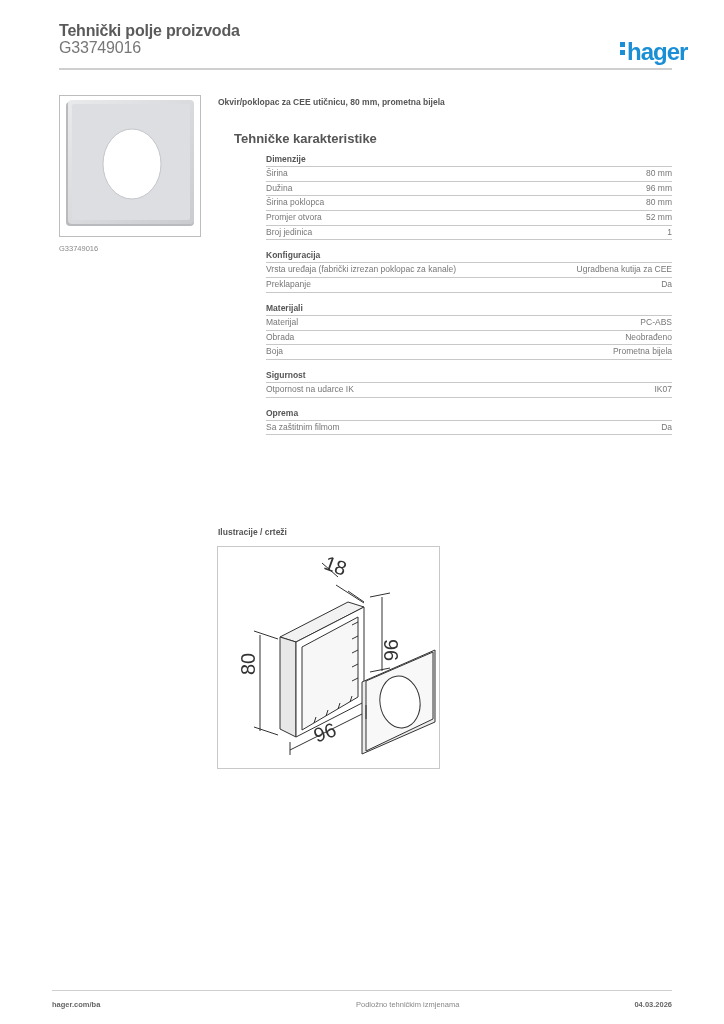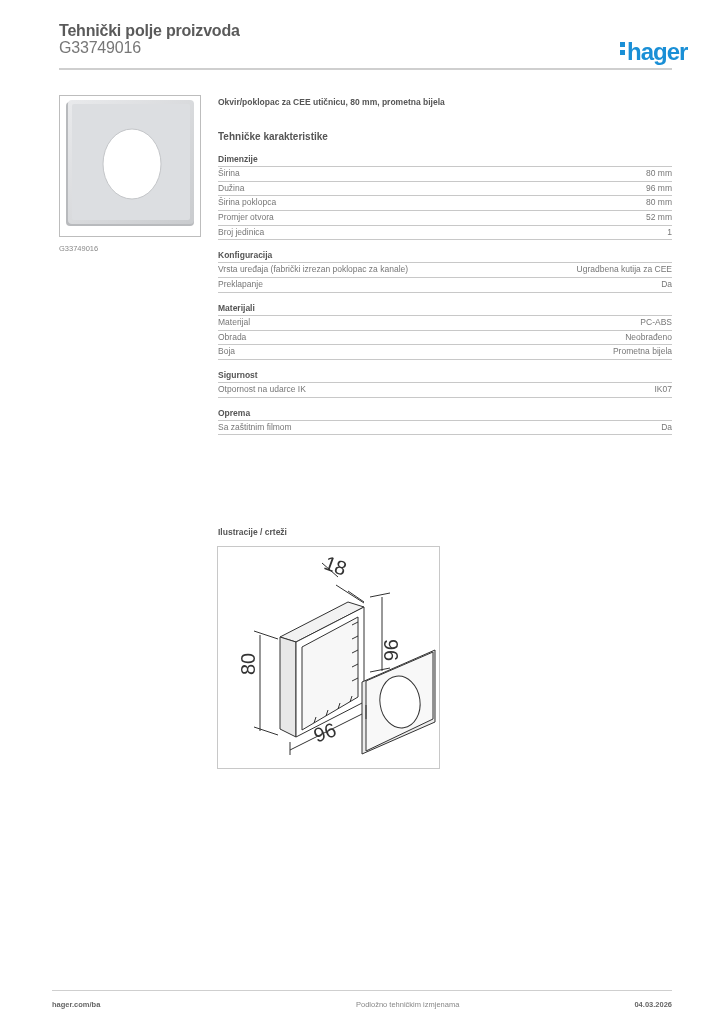"Tehničke karakteristike" .tech-title { font-size: 10px -> 13px; left: 218px -> 234px }
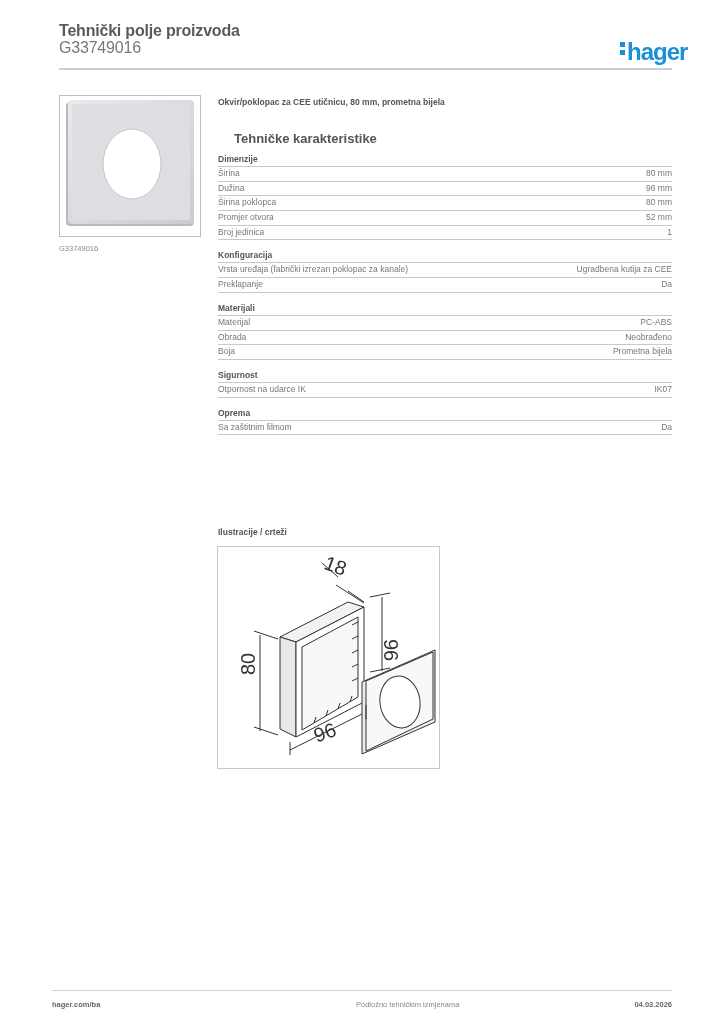"Dimenzije" .sect { margin-left: none -> 48px }
